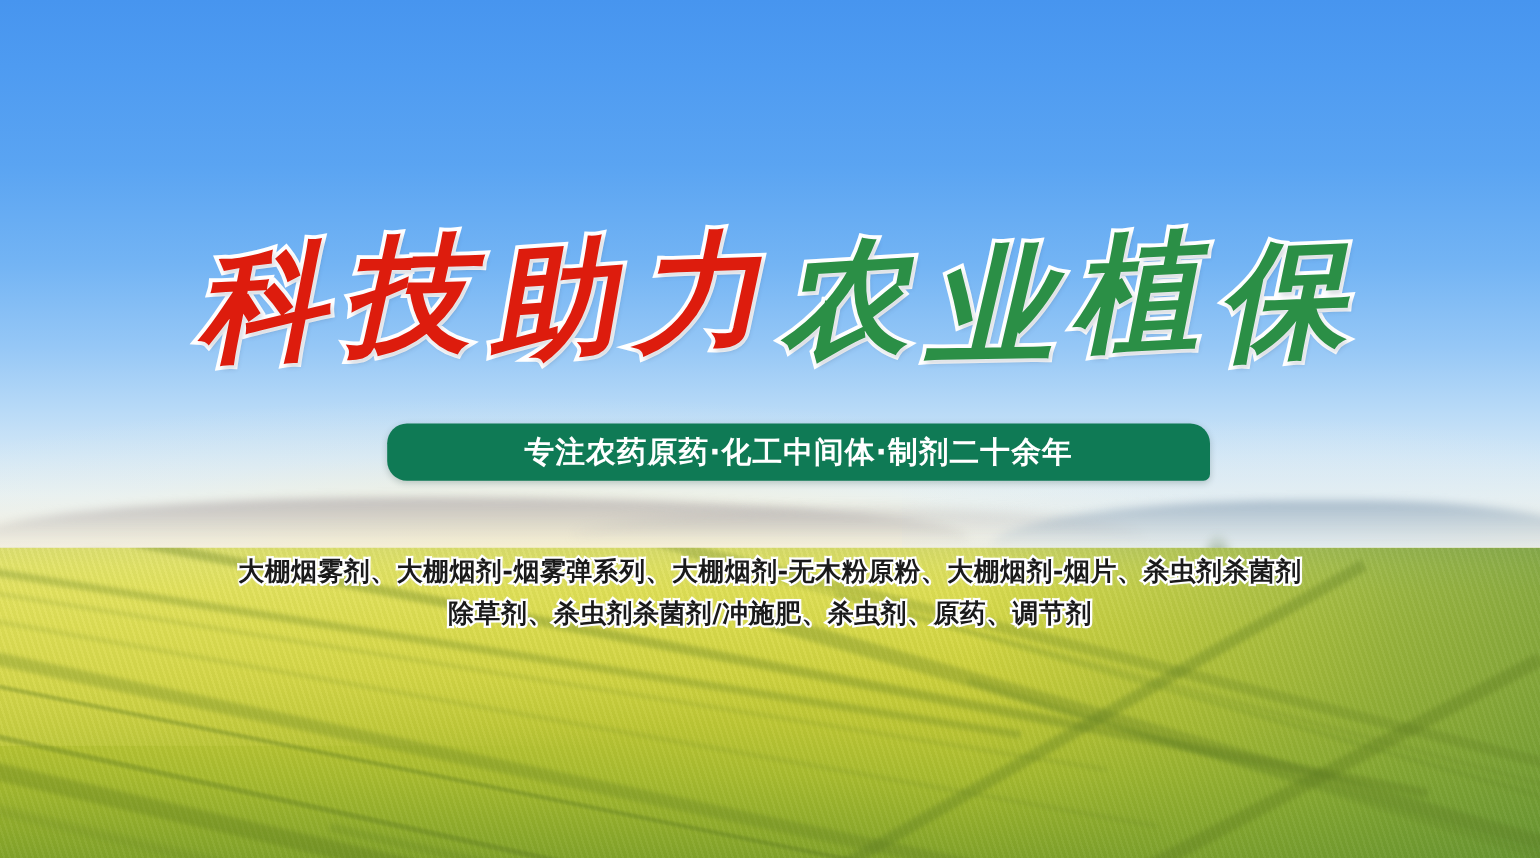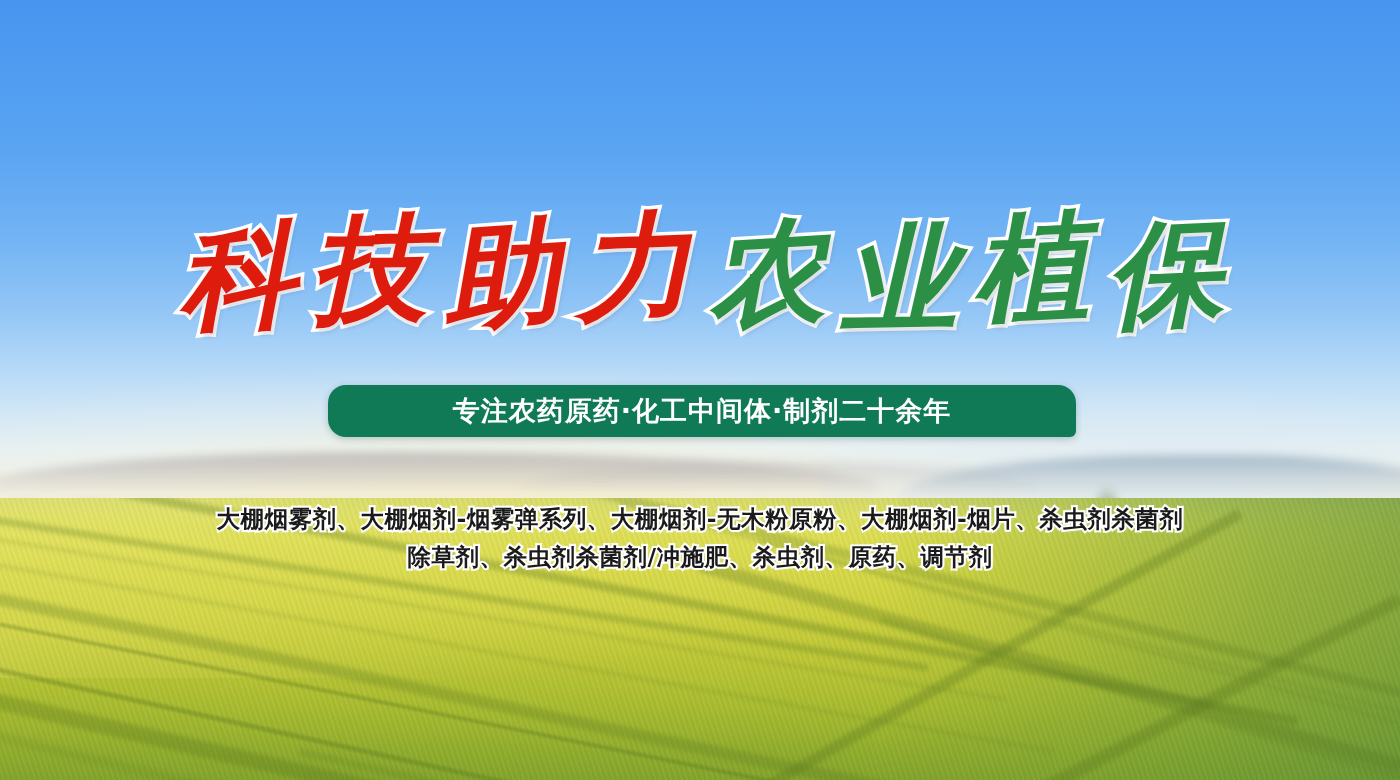"专注农药原药·化工中间体·制剂二十余年" .pill { left: 328px -> 352px }
